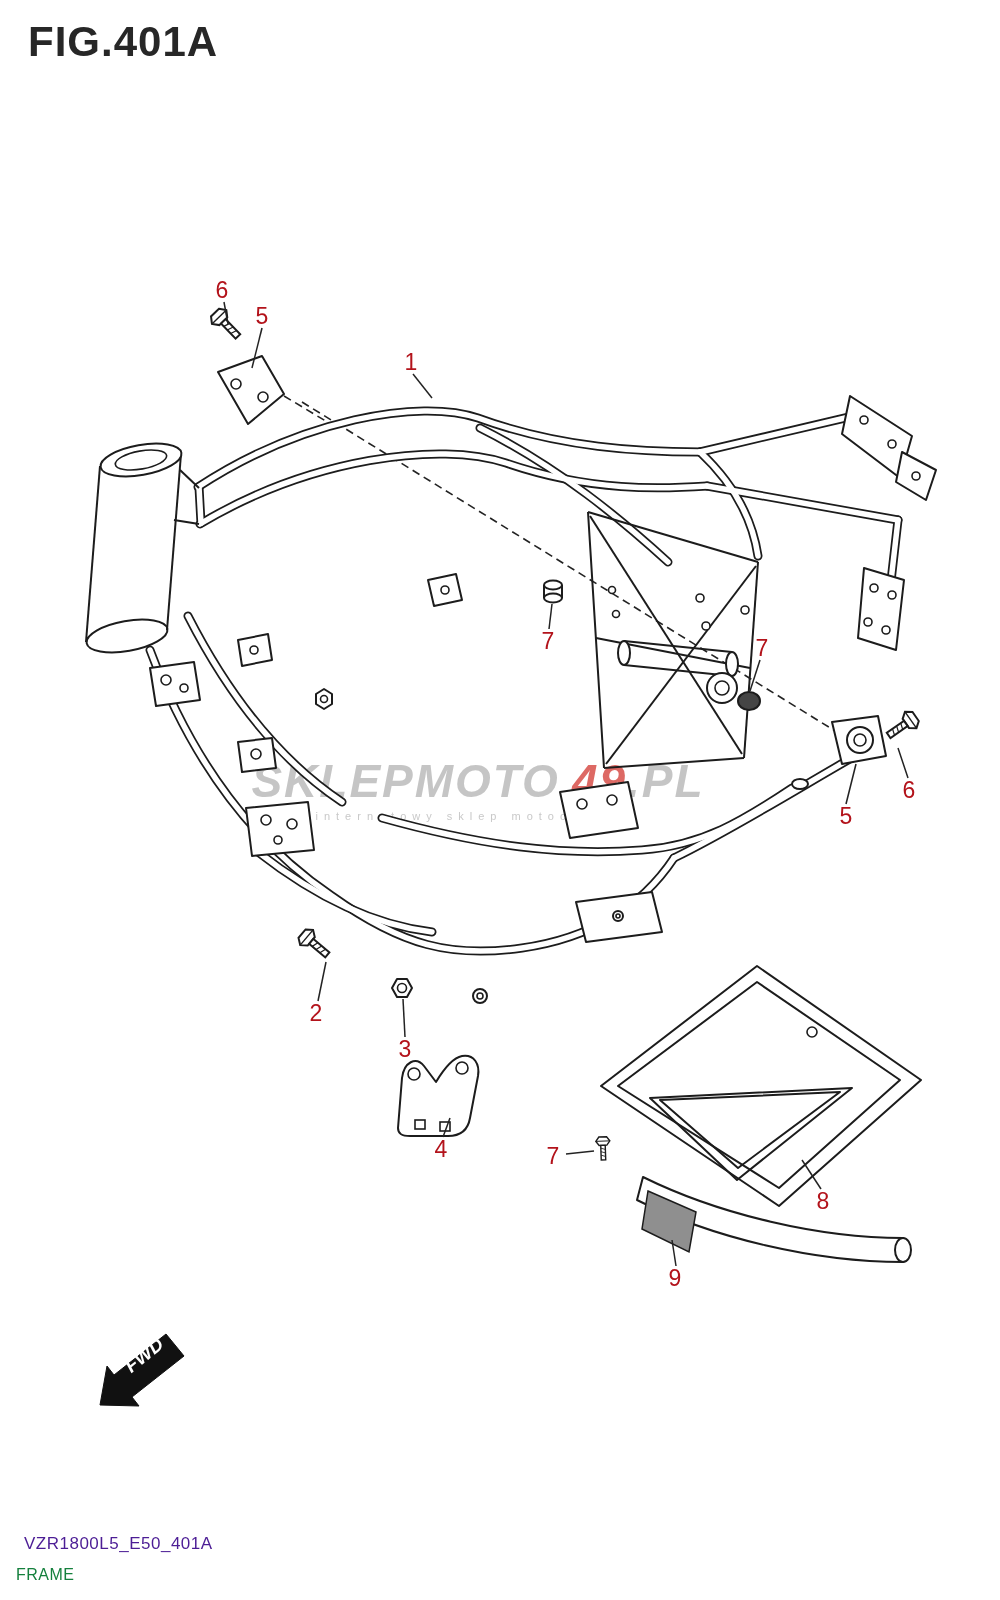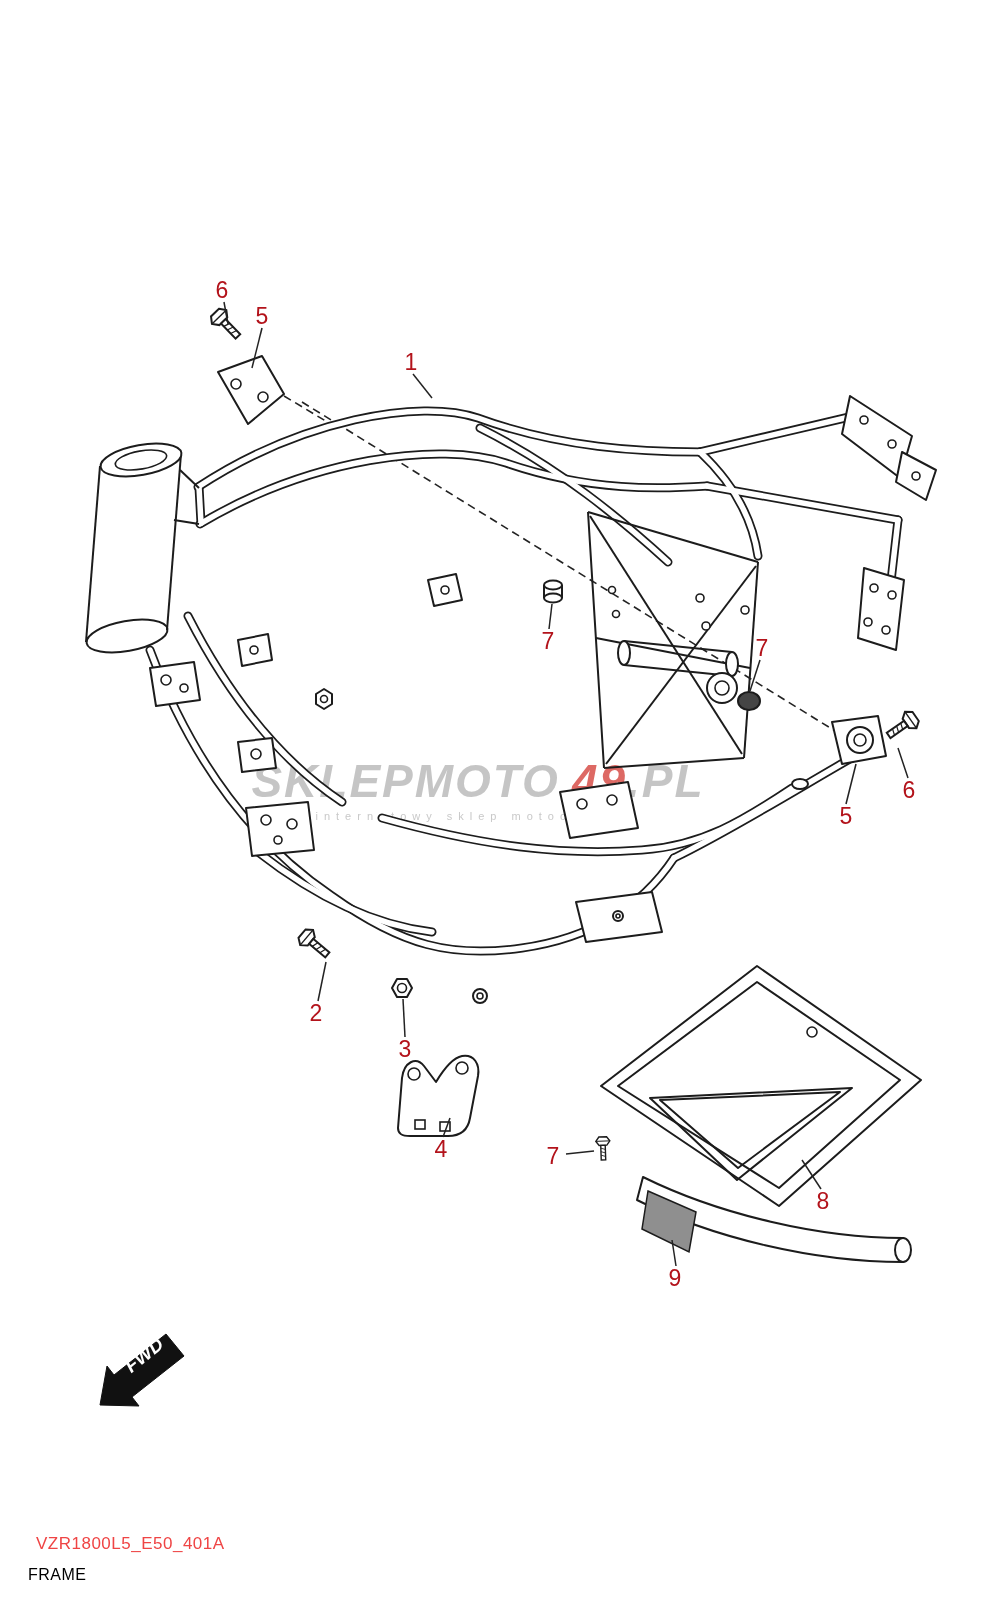"FIG.401A" h1.title { html: none -> <h1>FIG.401A</h1> }
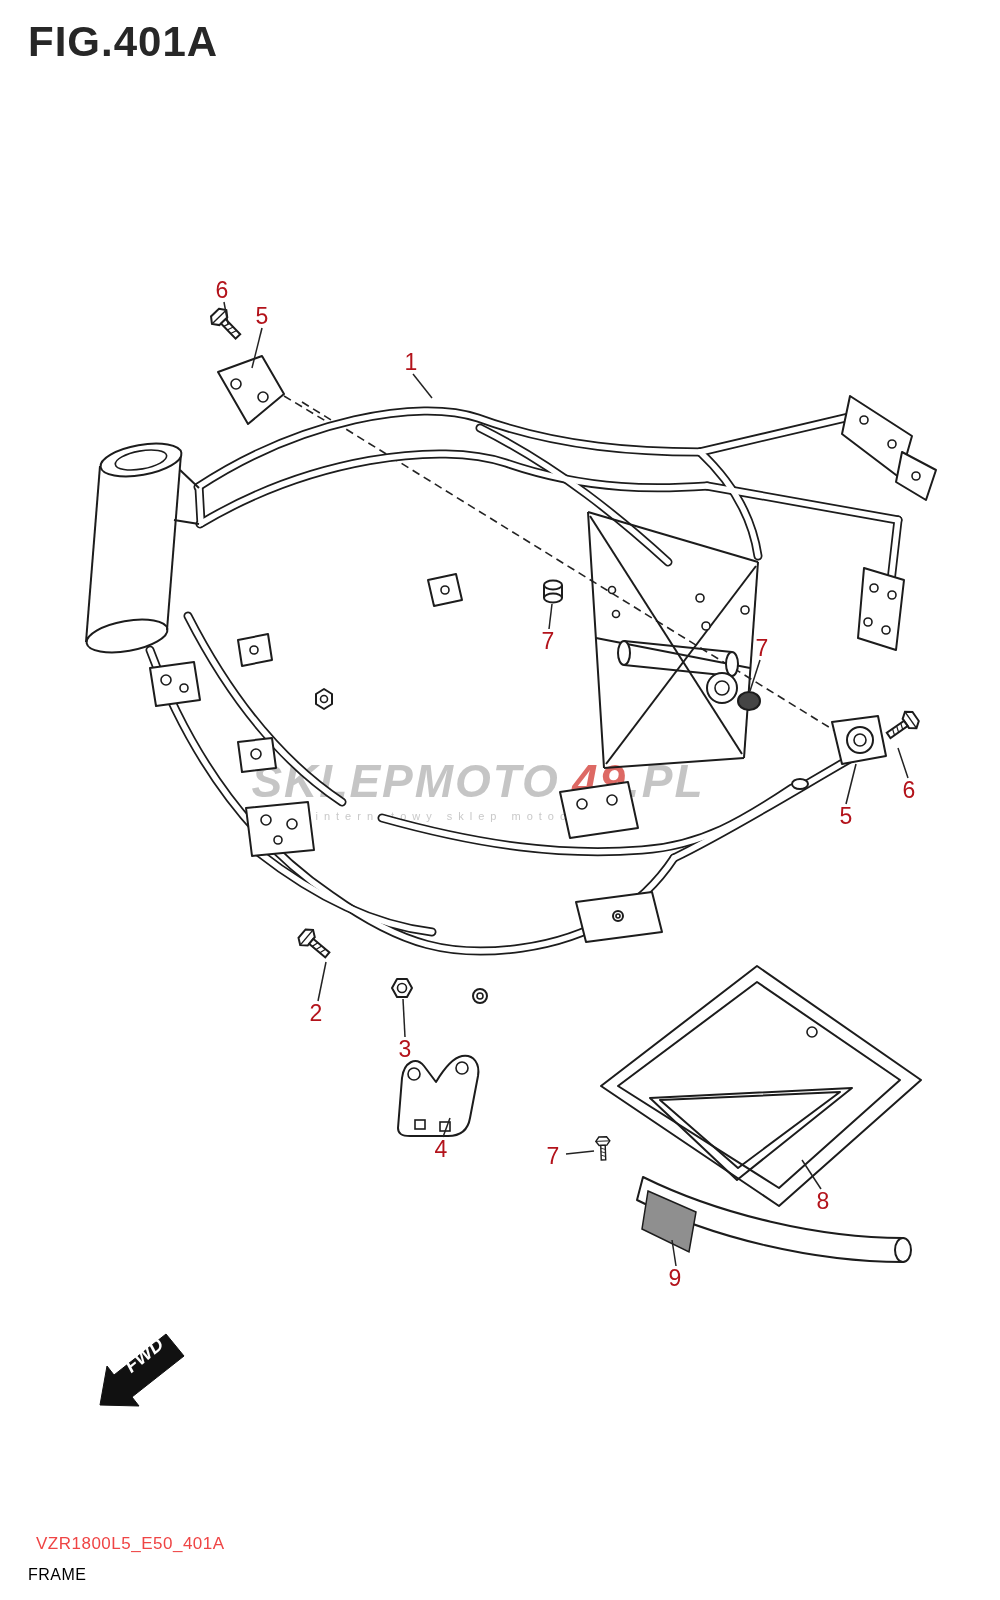"VZR1800L5_E50_401A" .footer-code { color: #ef4444 -> #4c1d95; left: 36px -> 24px }
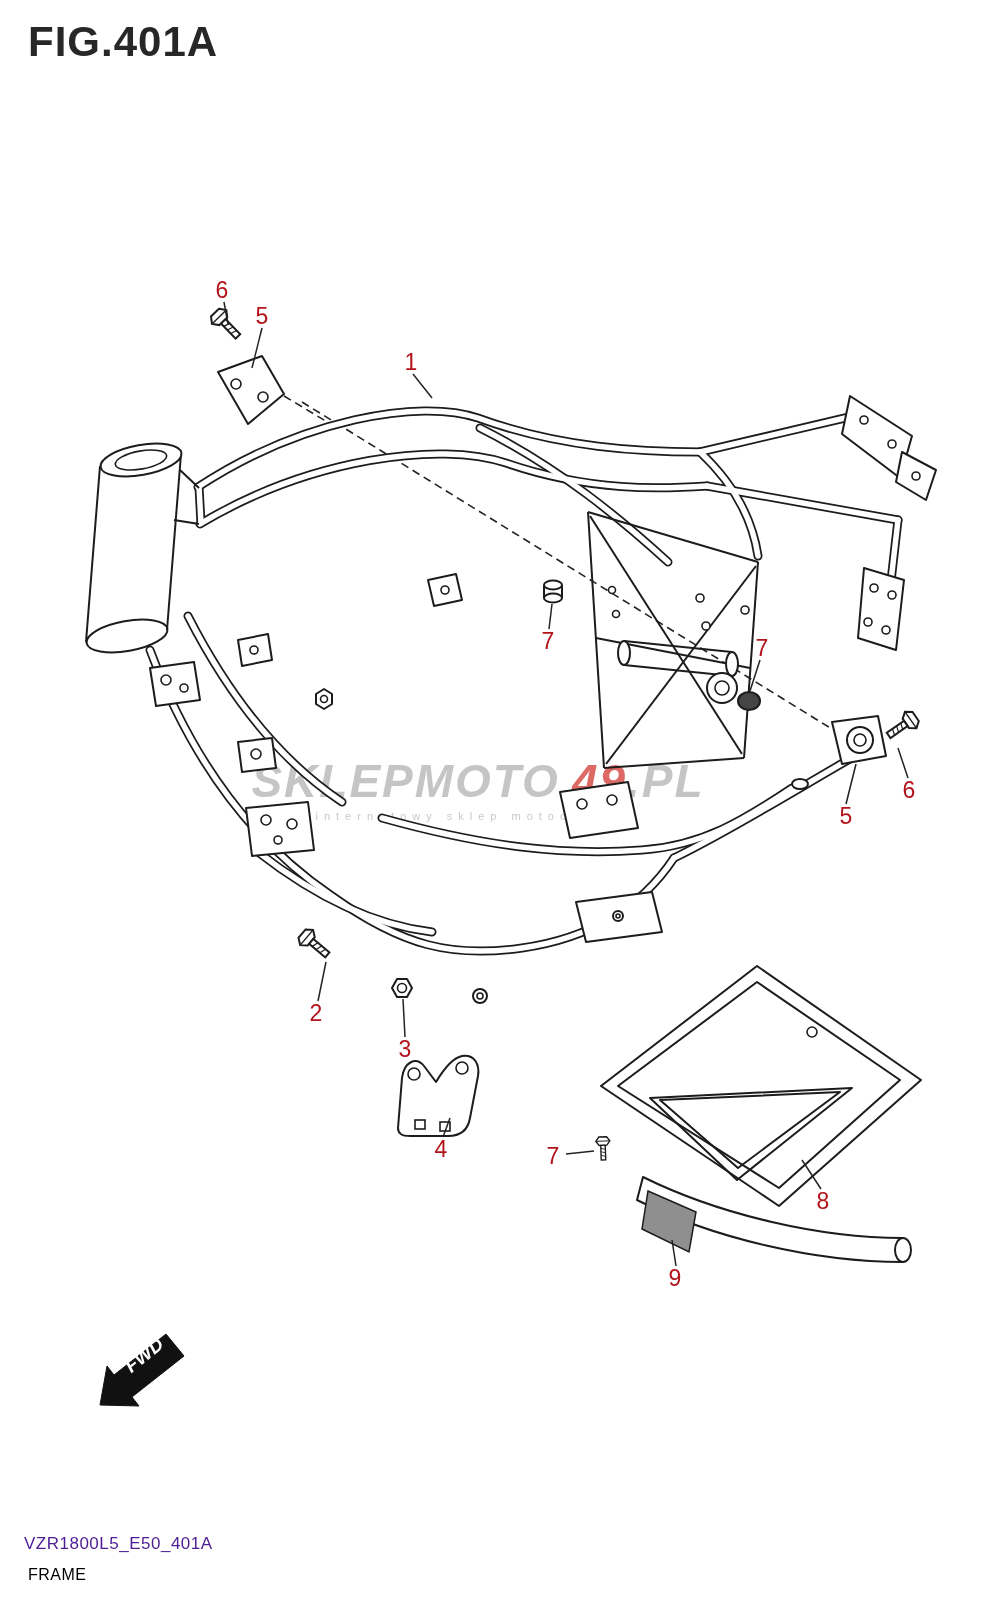"FRAME" .footer-name { color: #000000 -> #15803d; left: 28px -> 16px }
